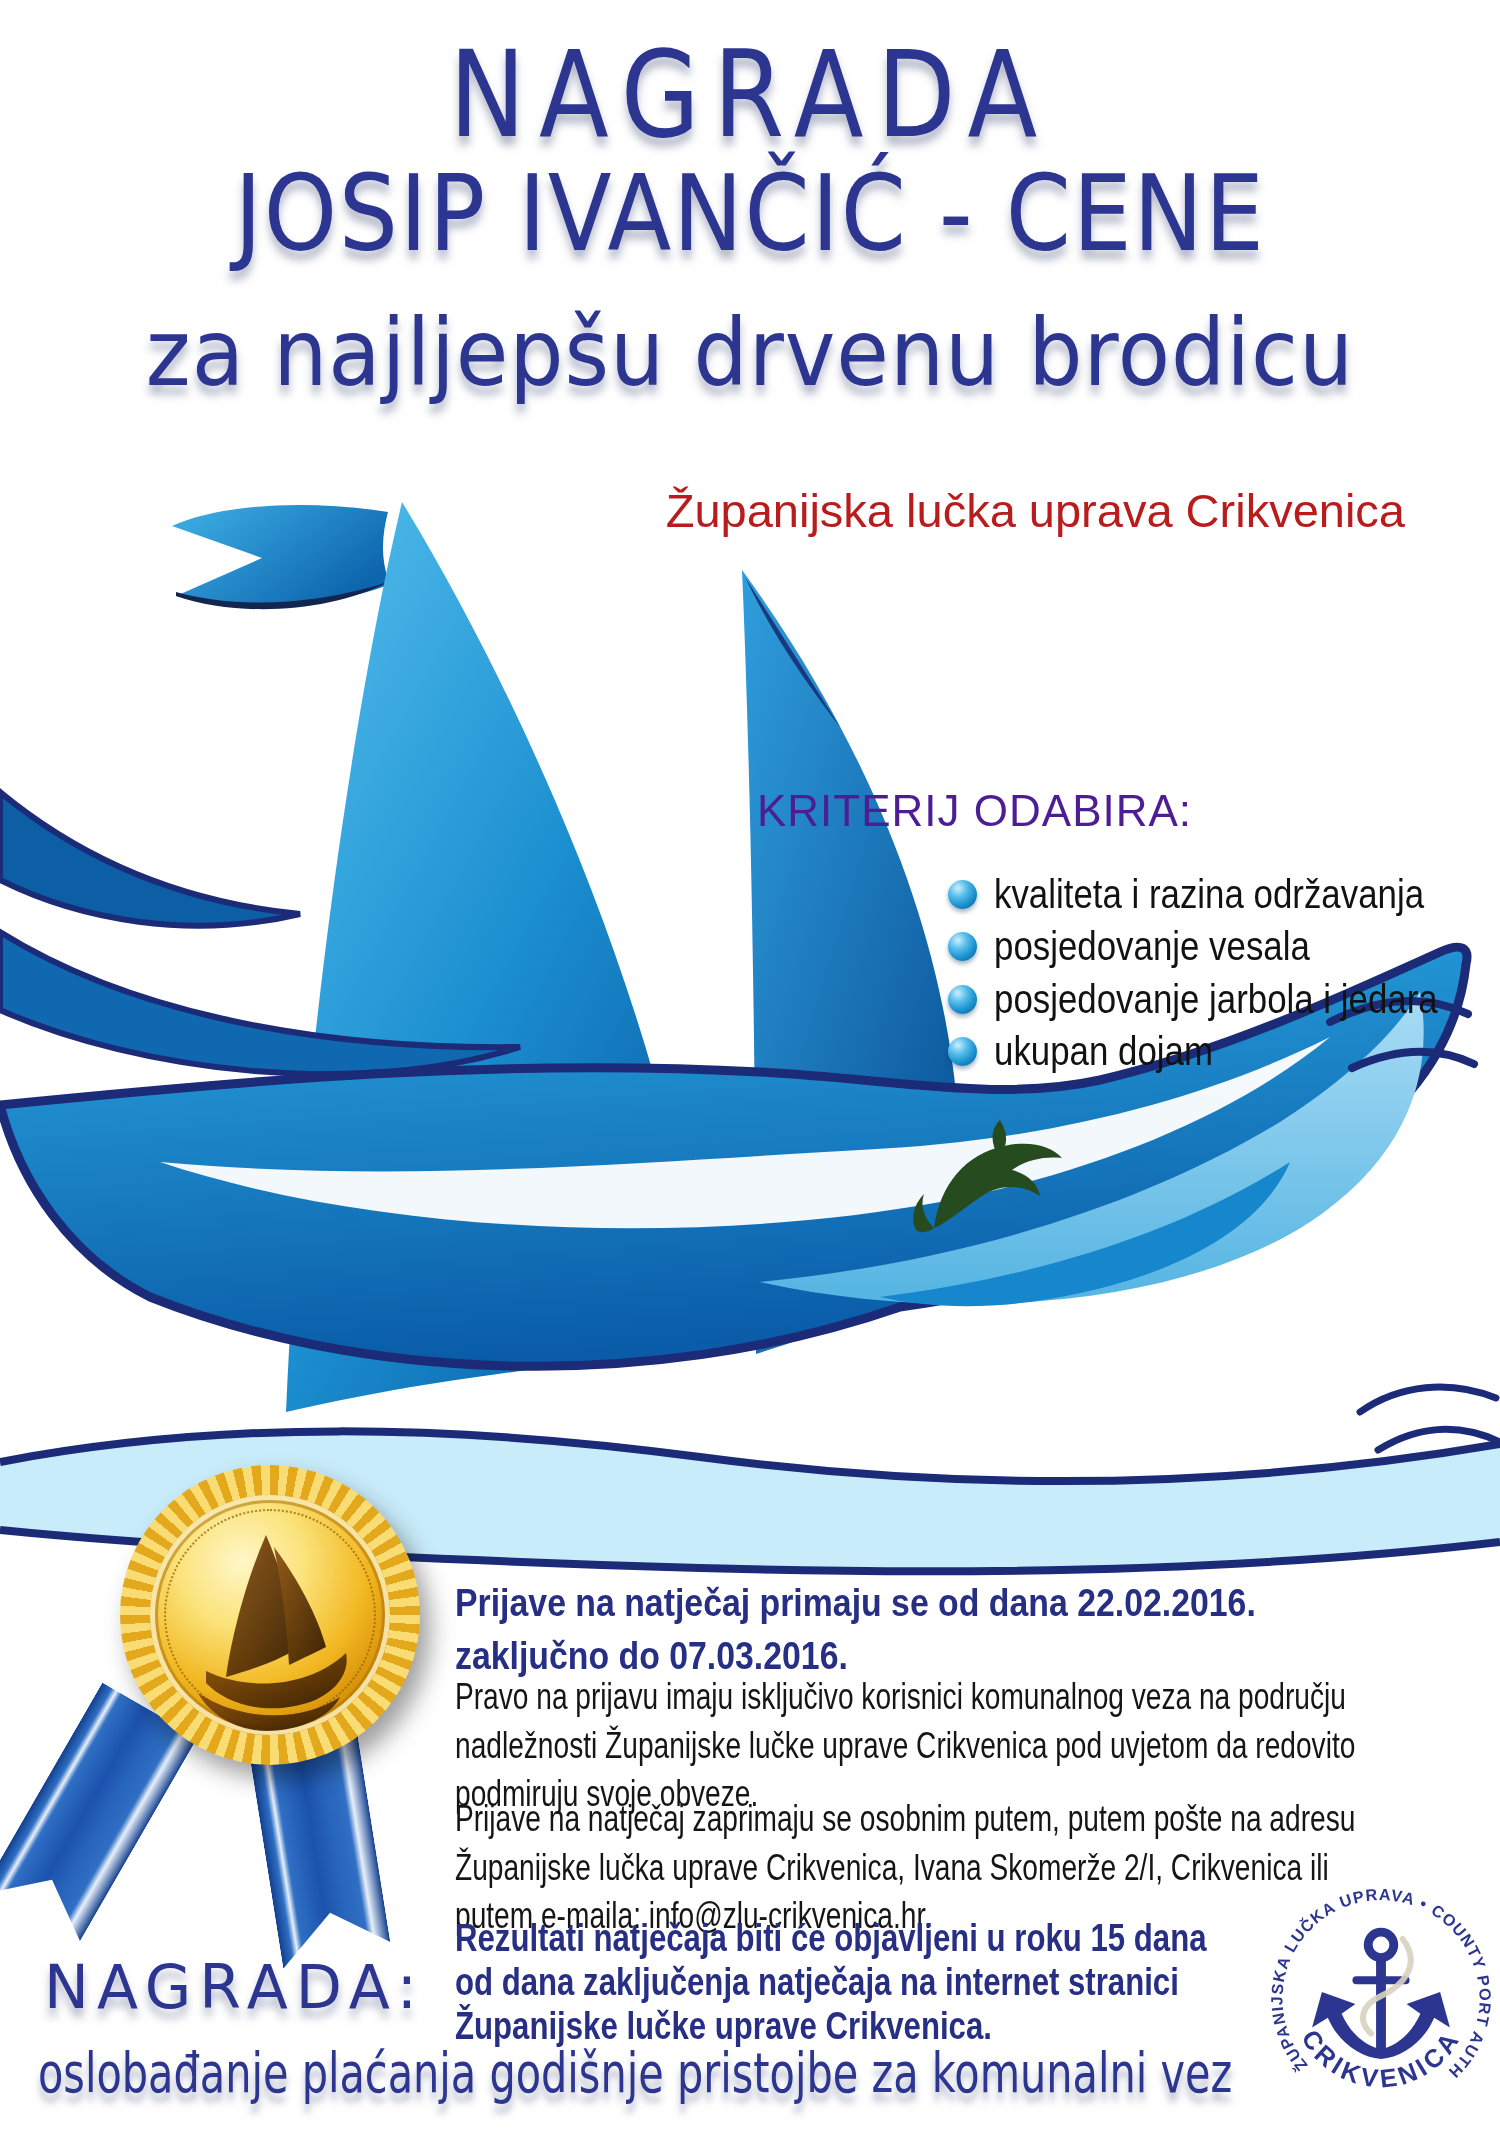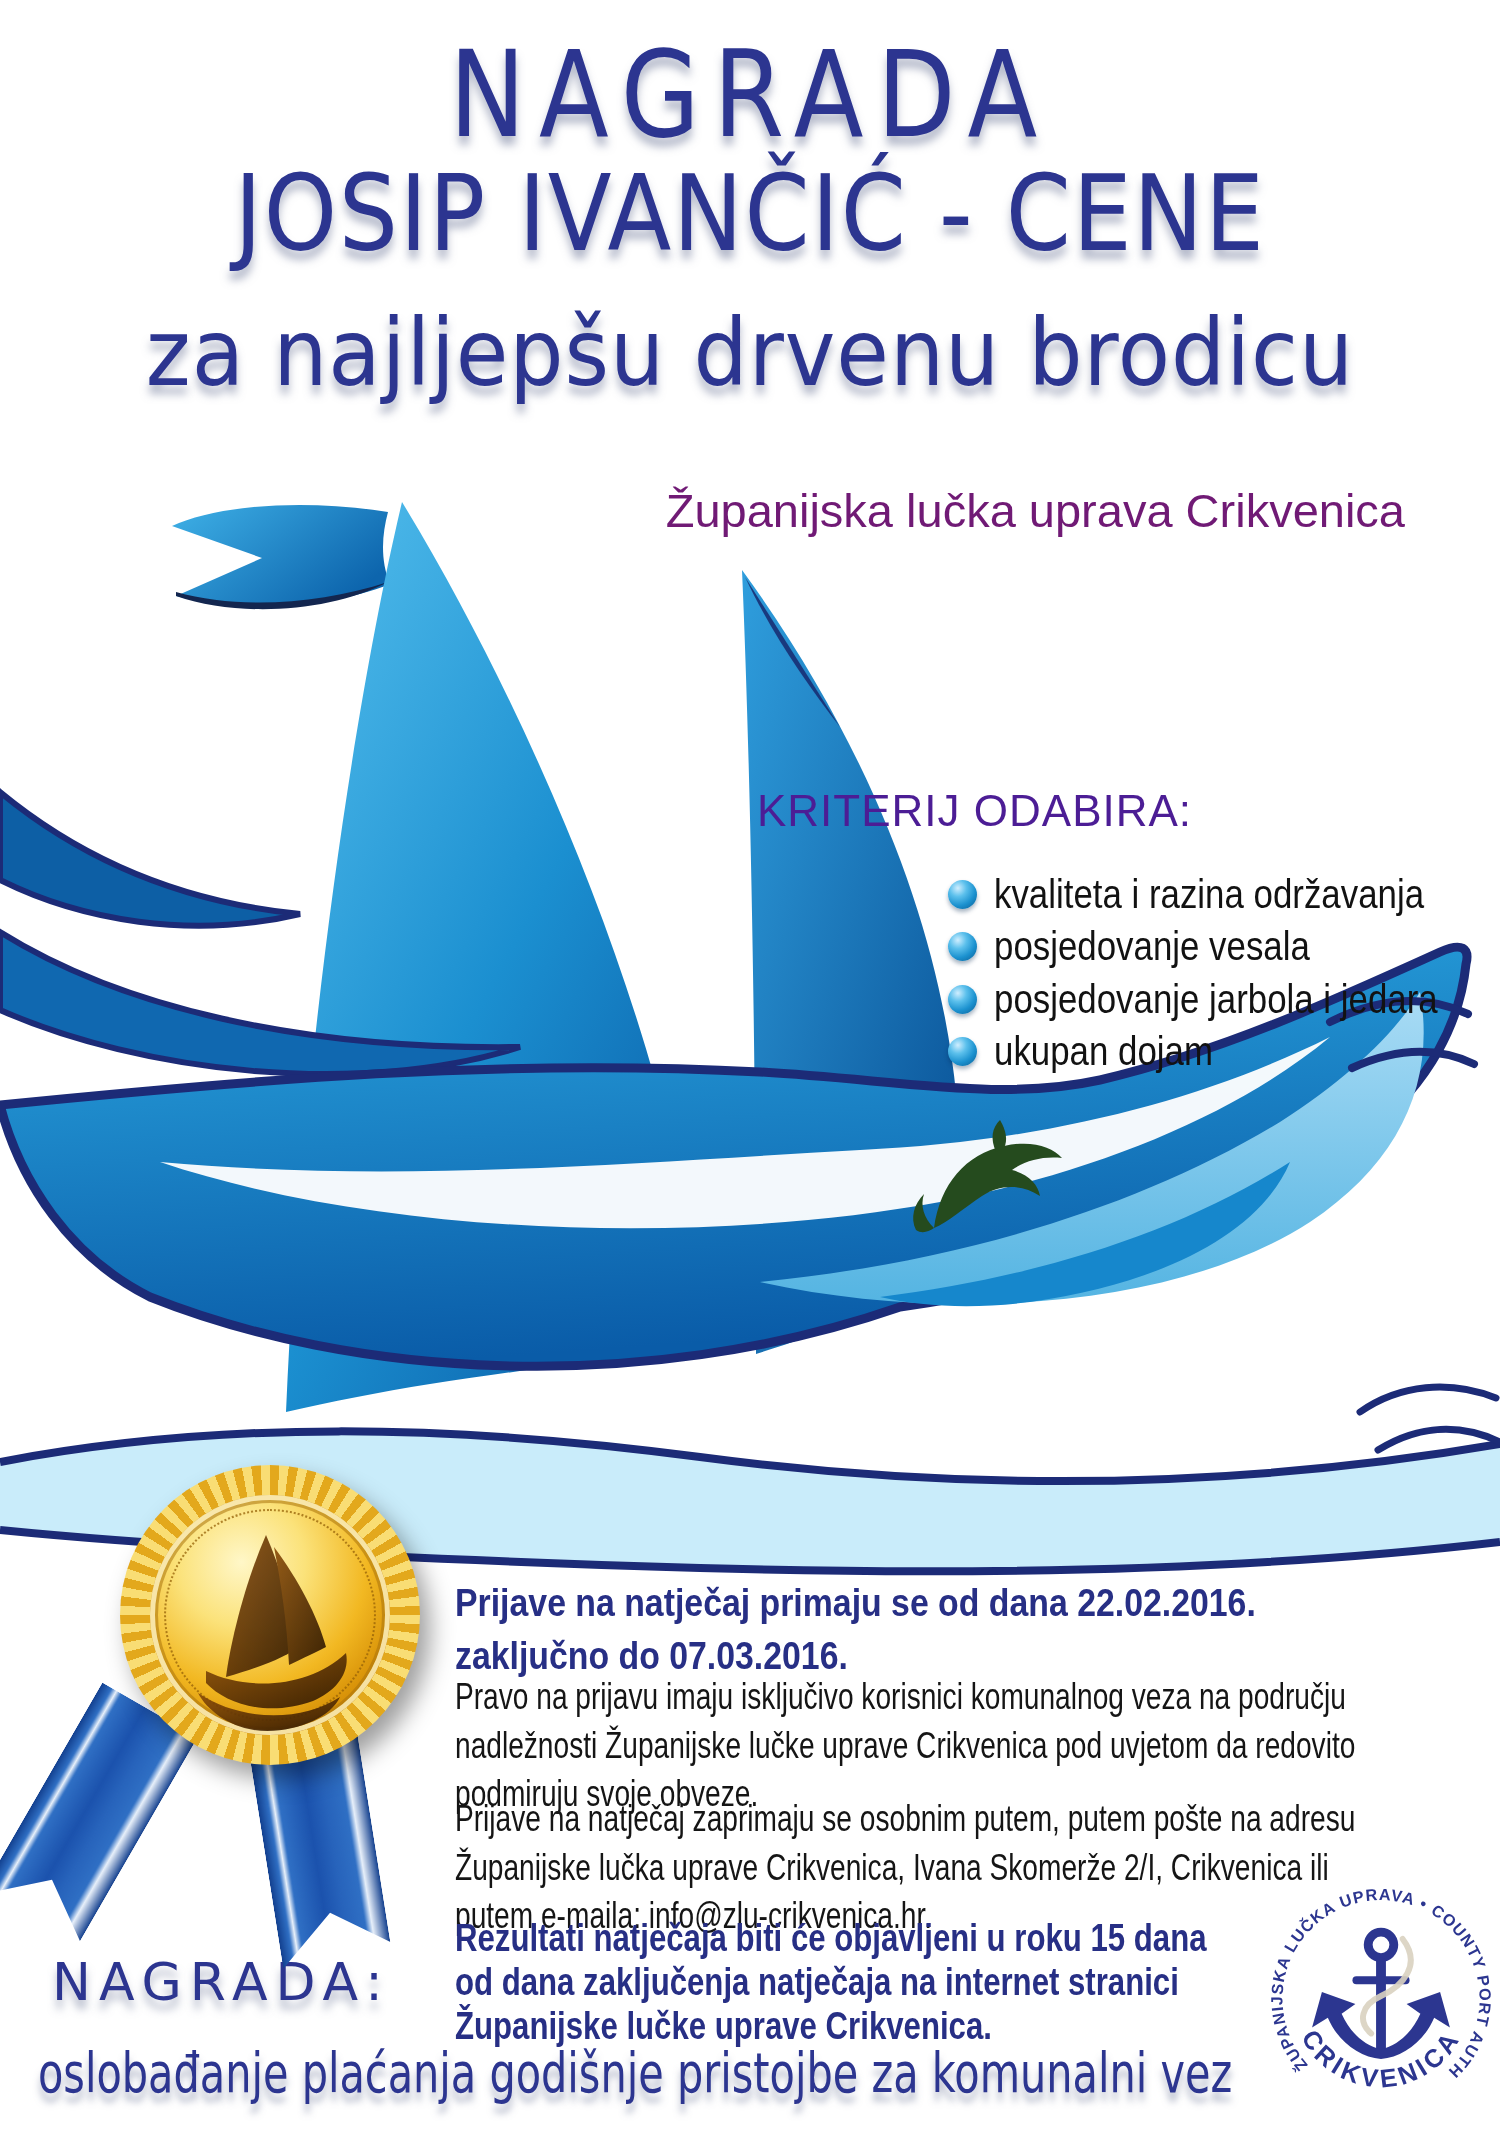"Županijska lučka uprava Crikvenica" #invitation { color: #701a75 -> #b91c1c }
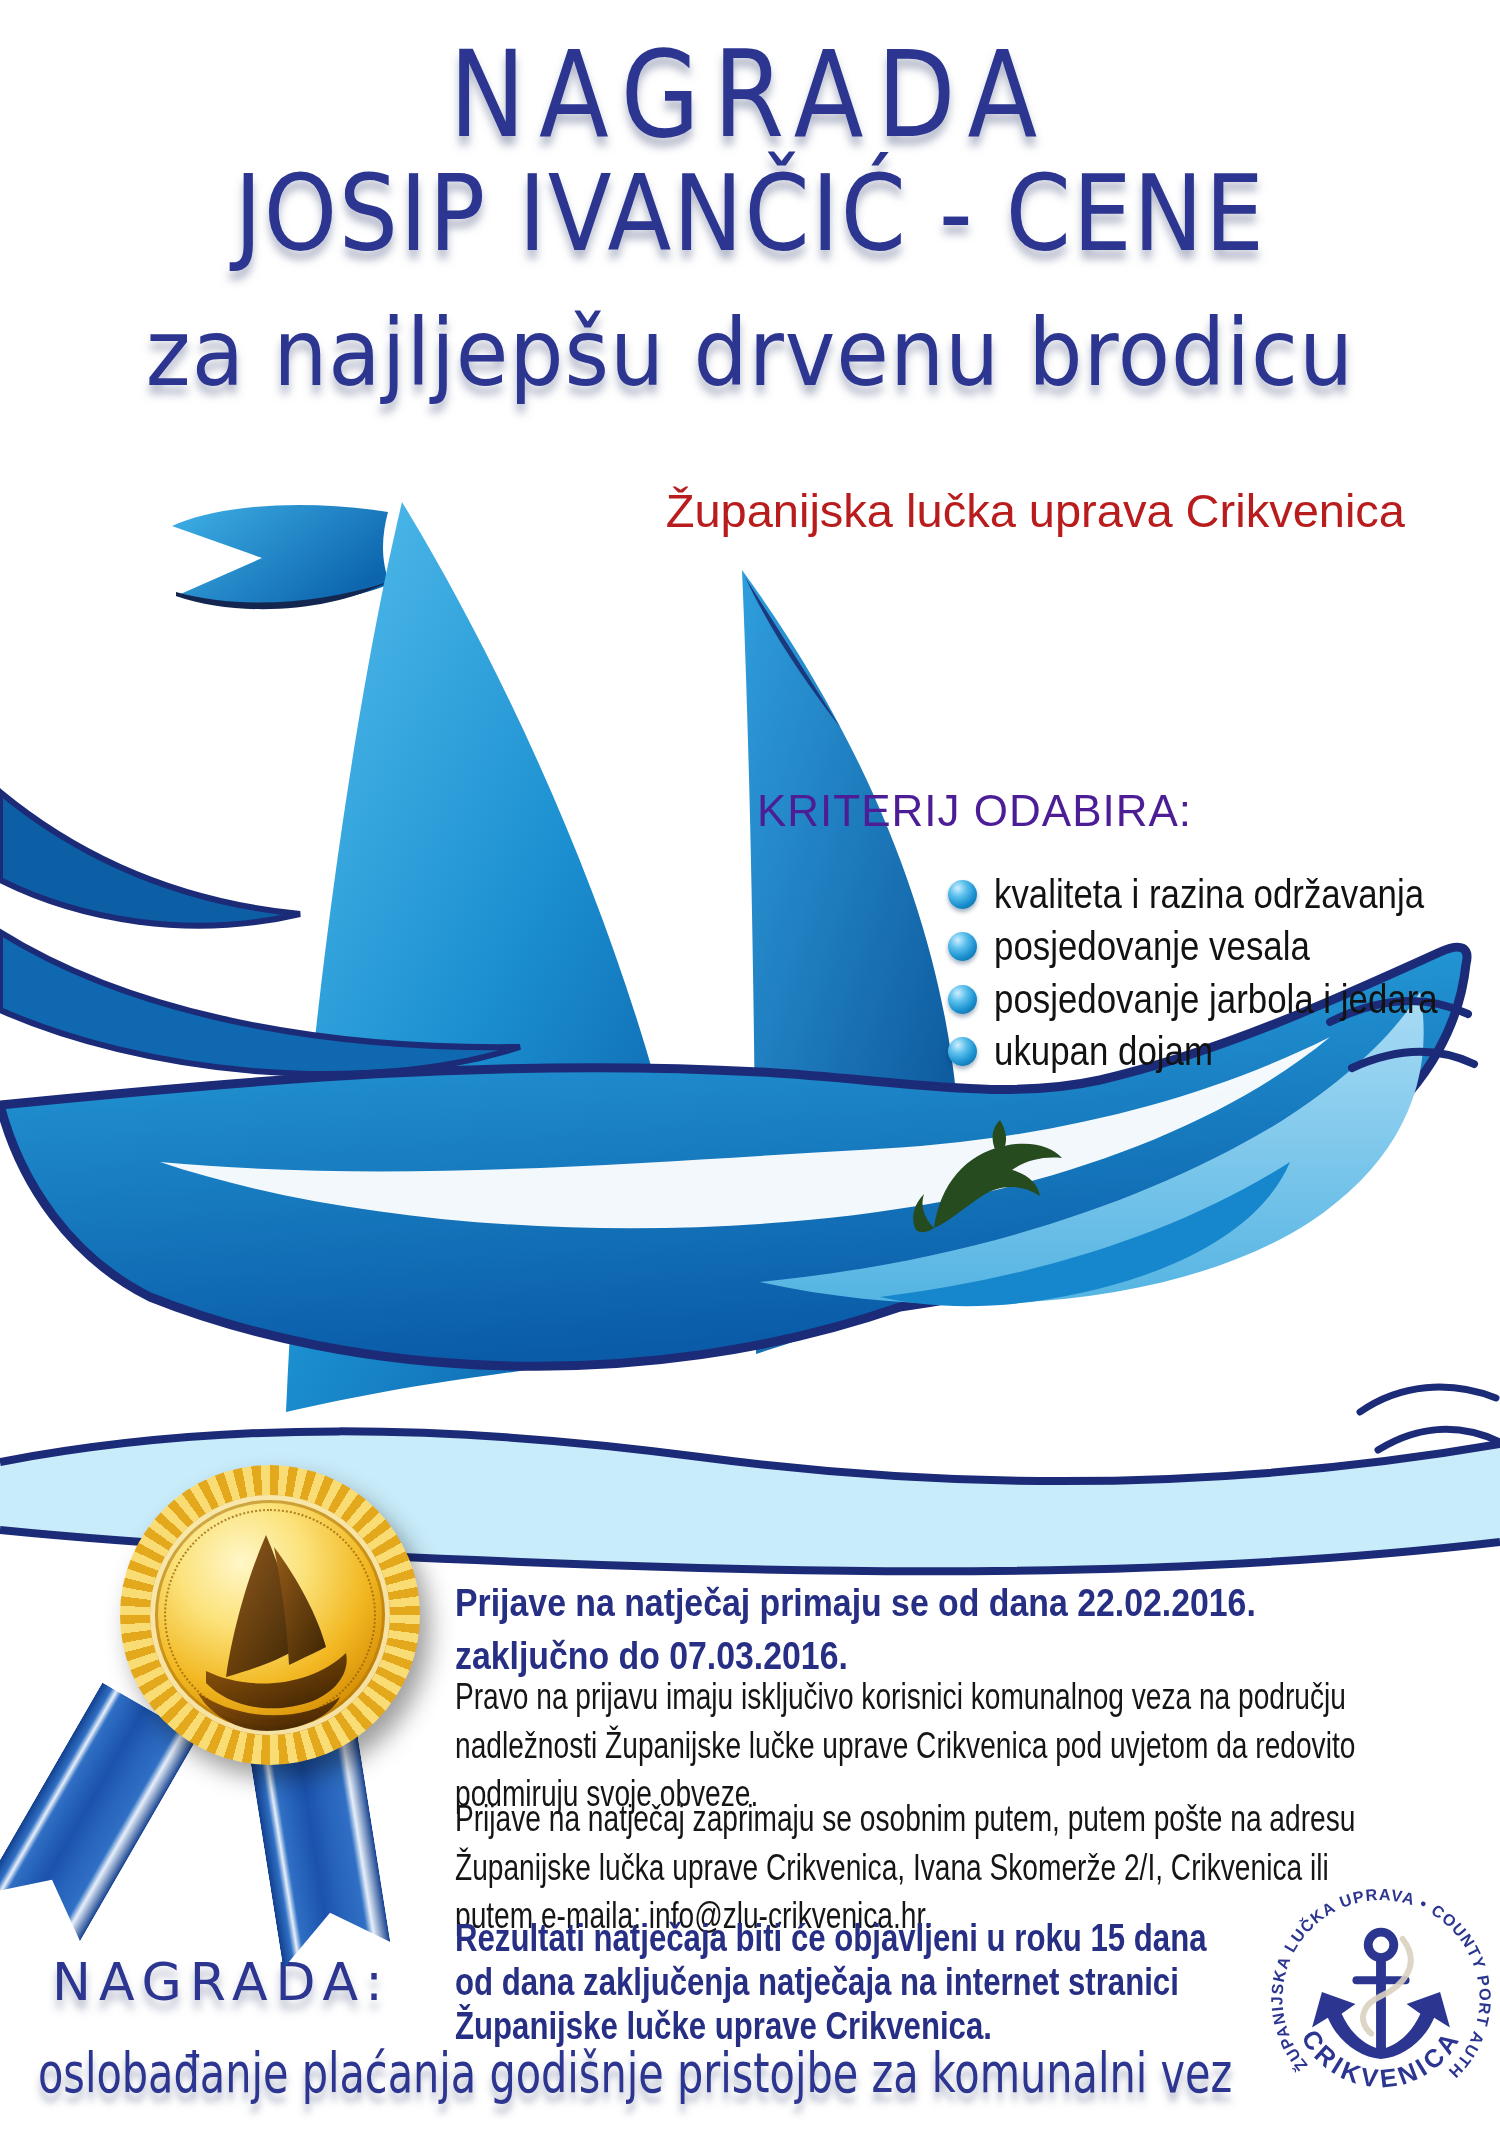"NAGRADA:" #award-label { font-size: 52px -> 60px; left: 52px -> 44px }
